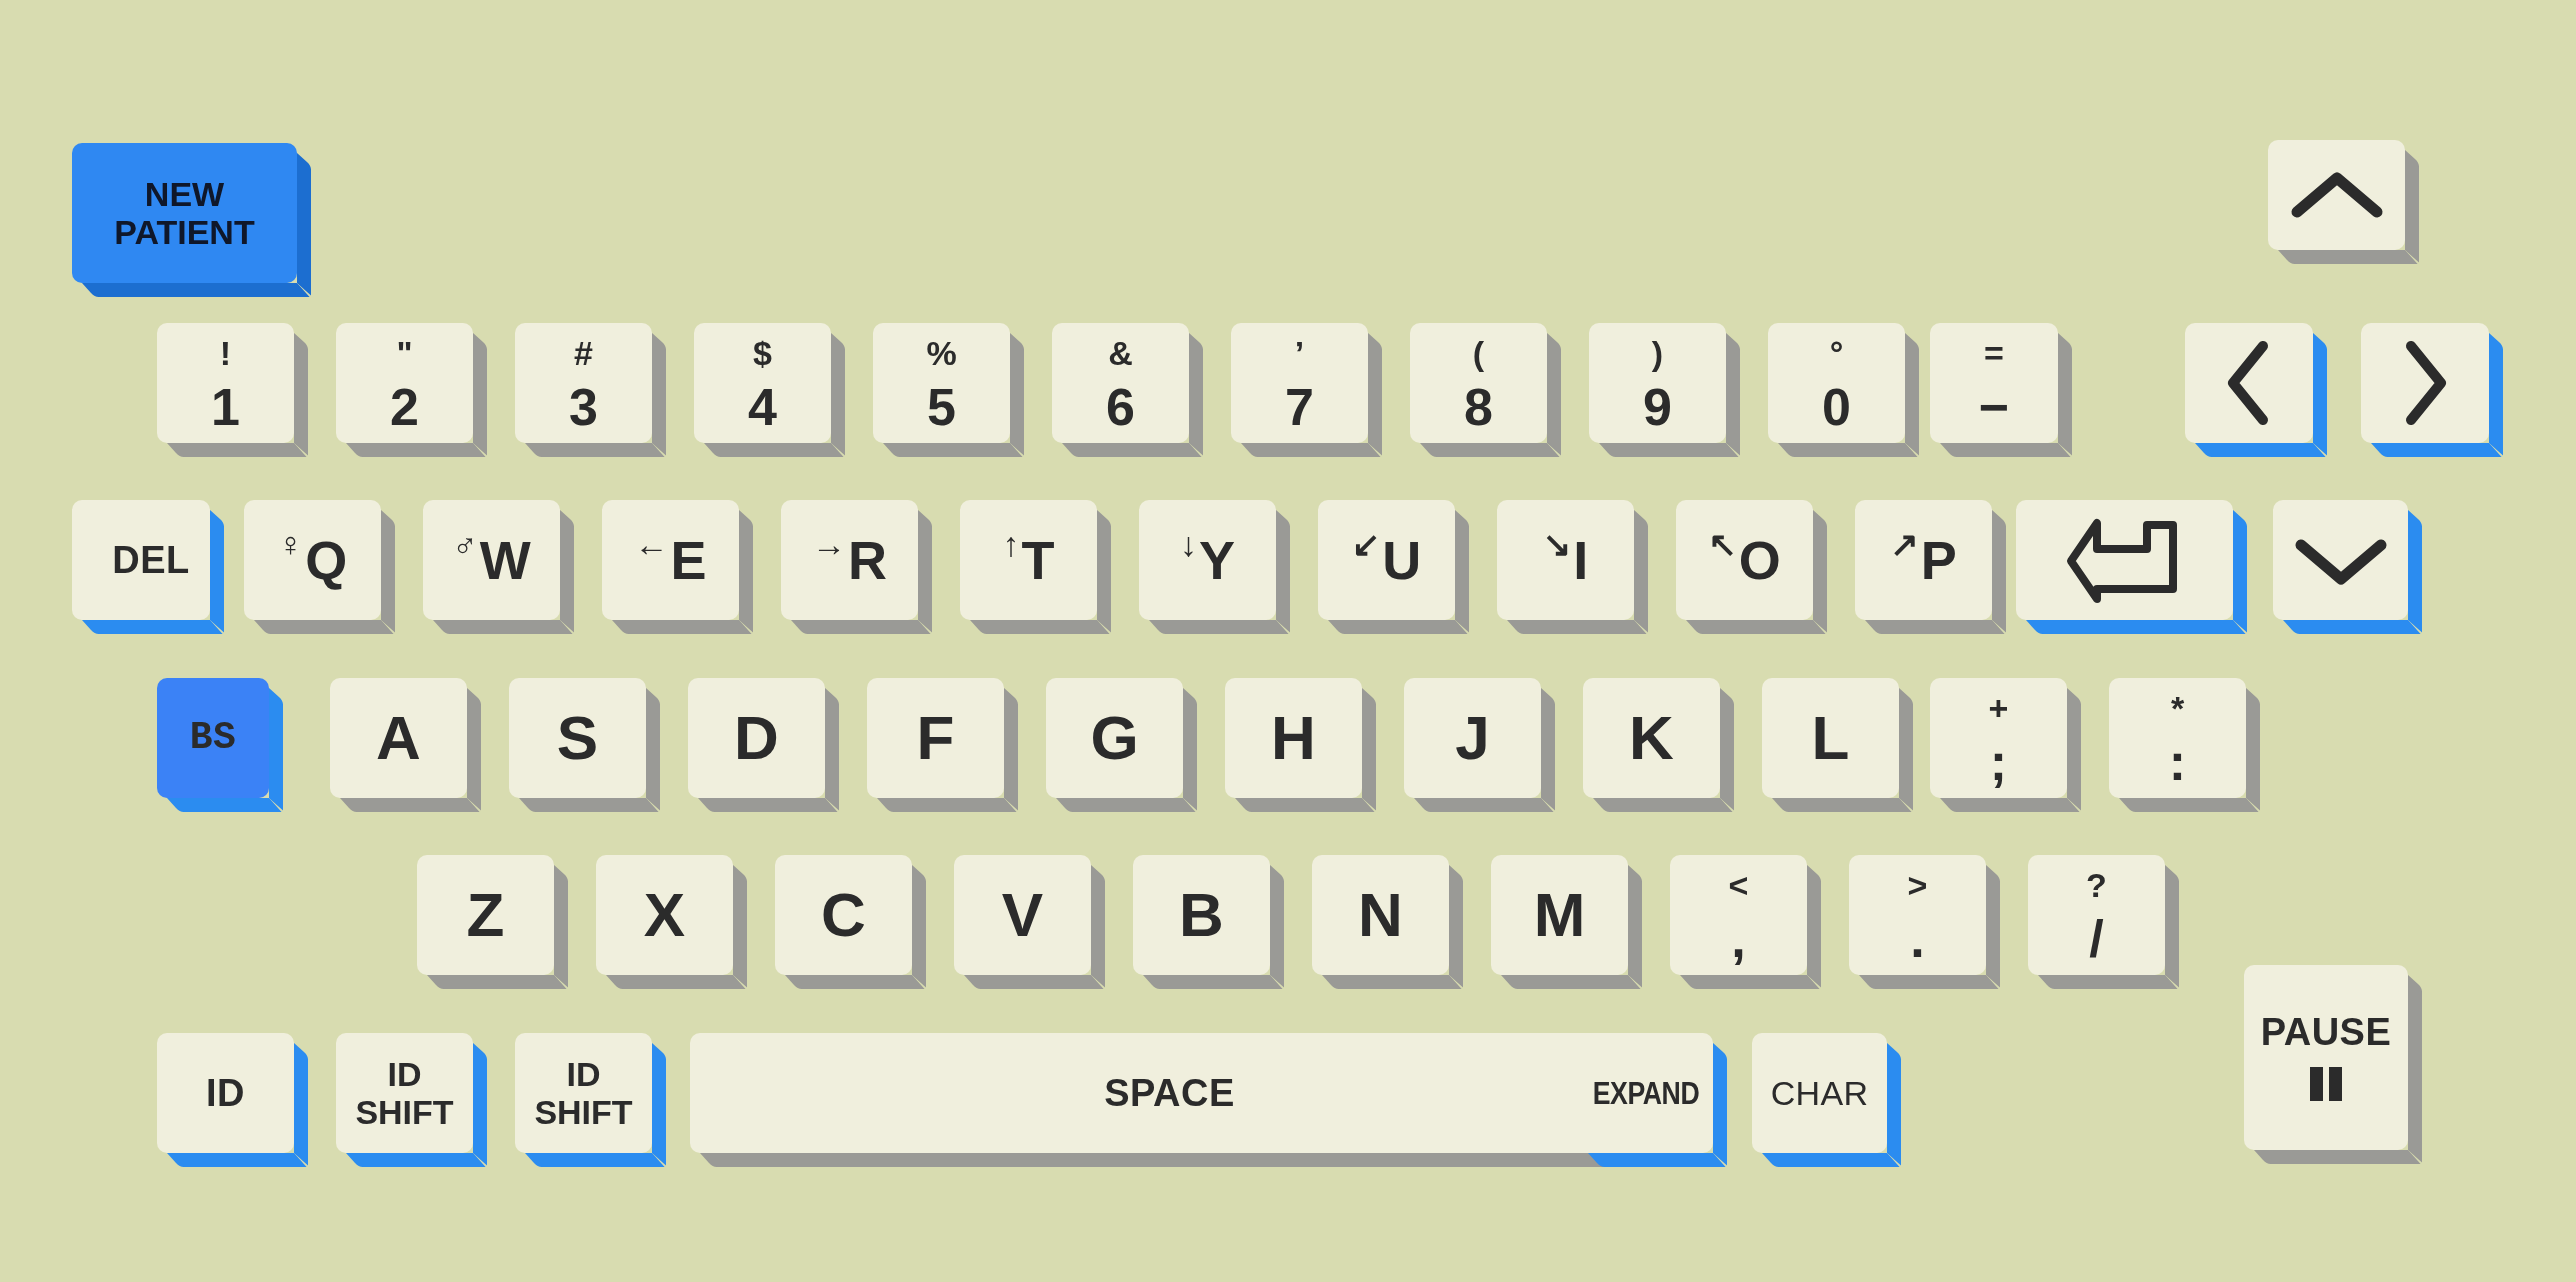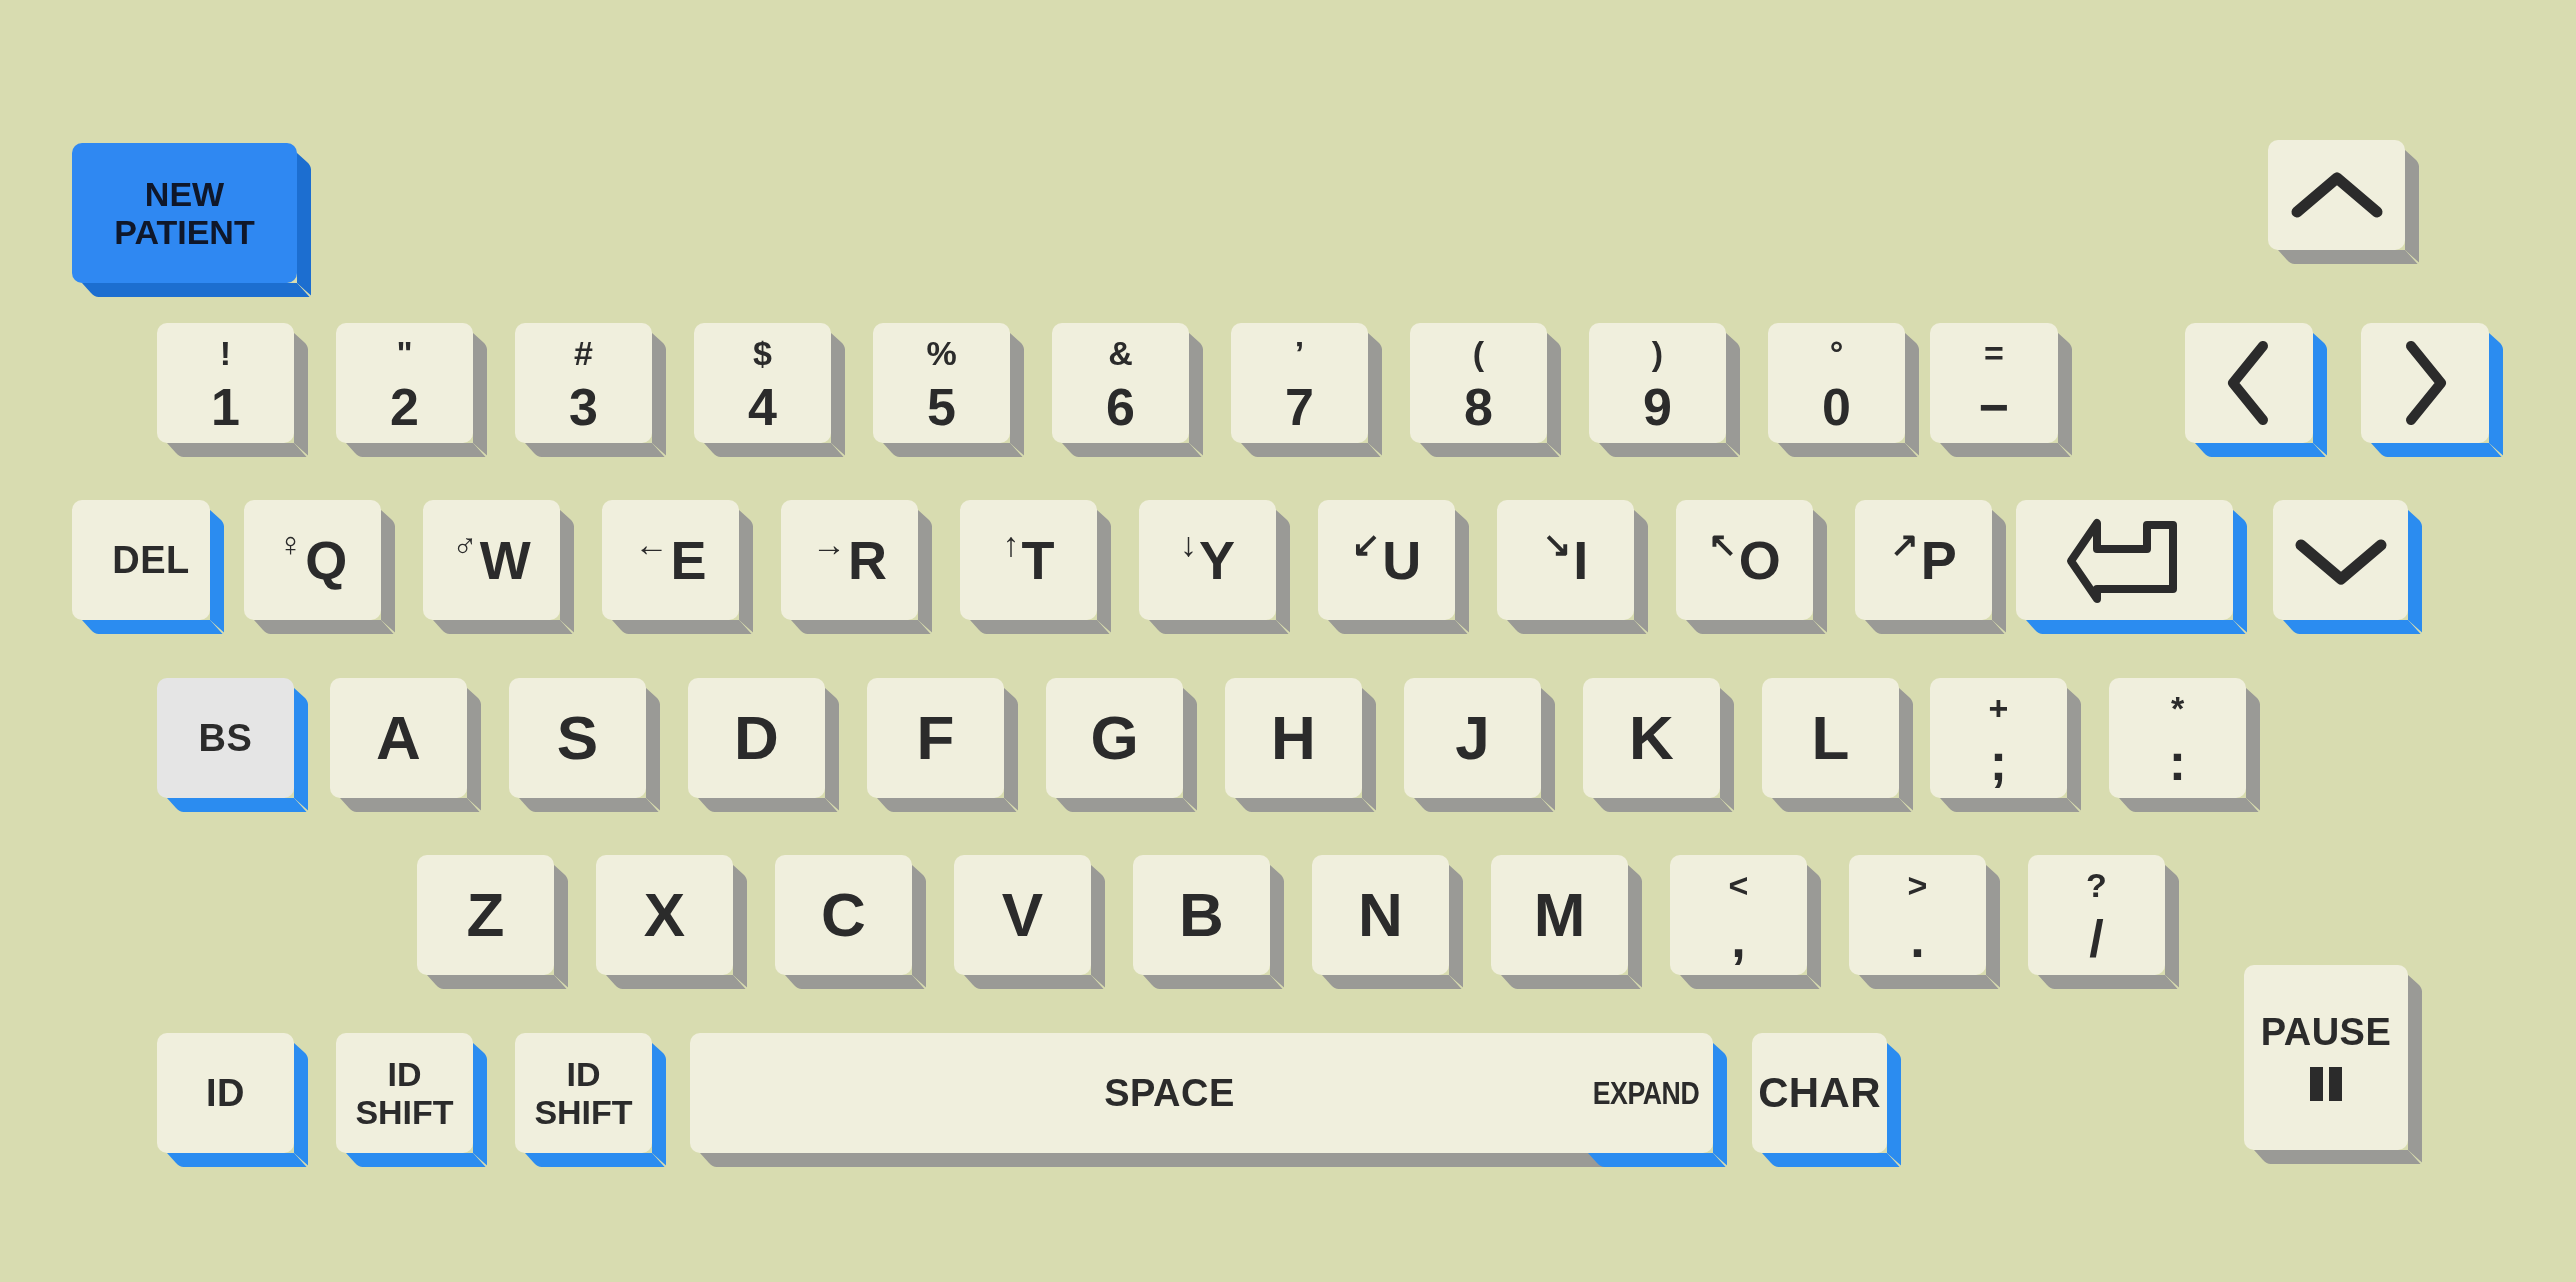"BS" div.key { background: #e5e5e5 -> #3b82f6; font-family: none -> Liberation Mono, monospace; width: 137px -> 112px }
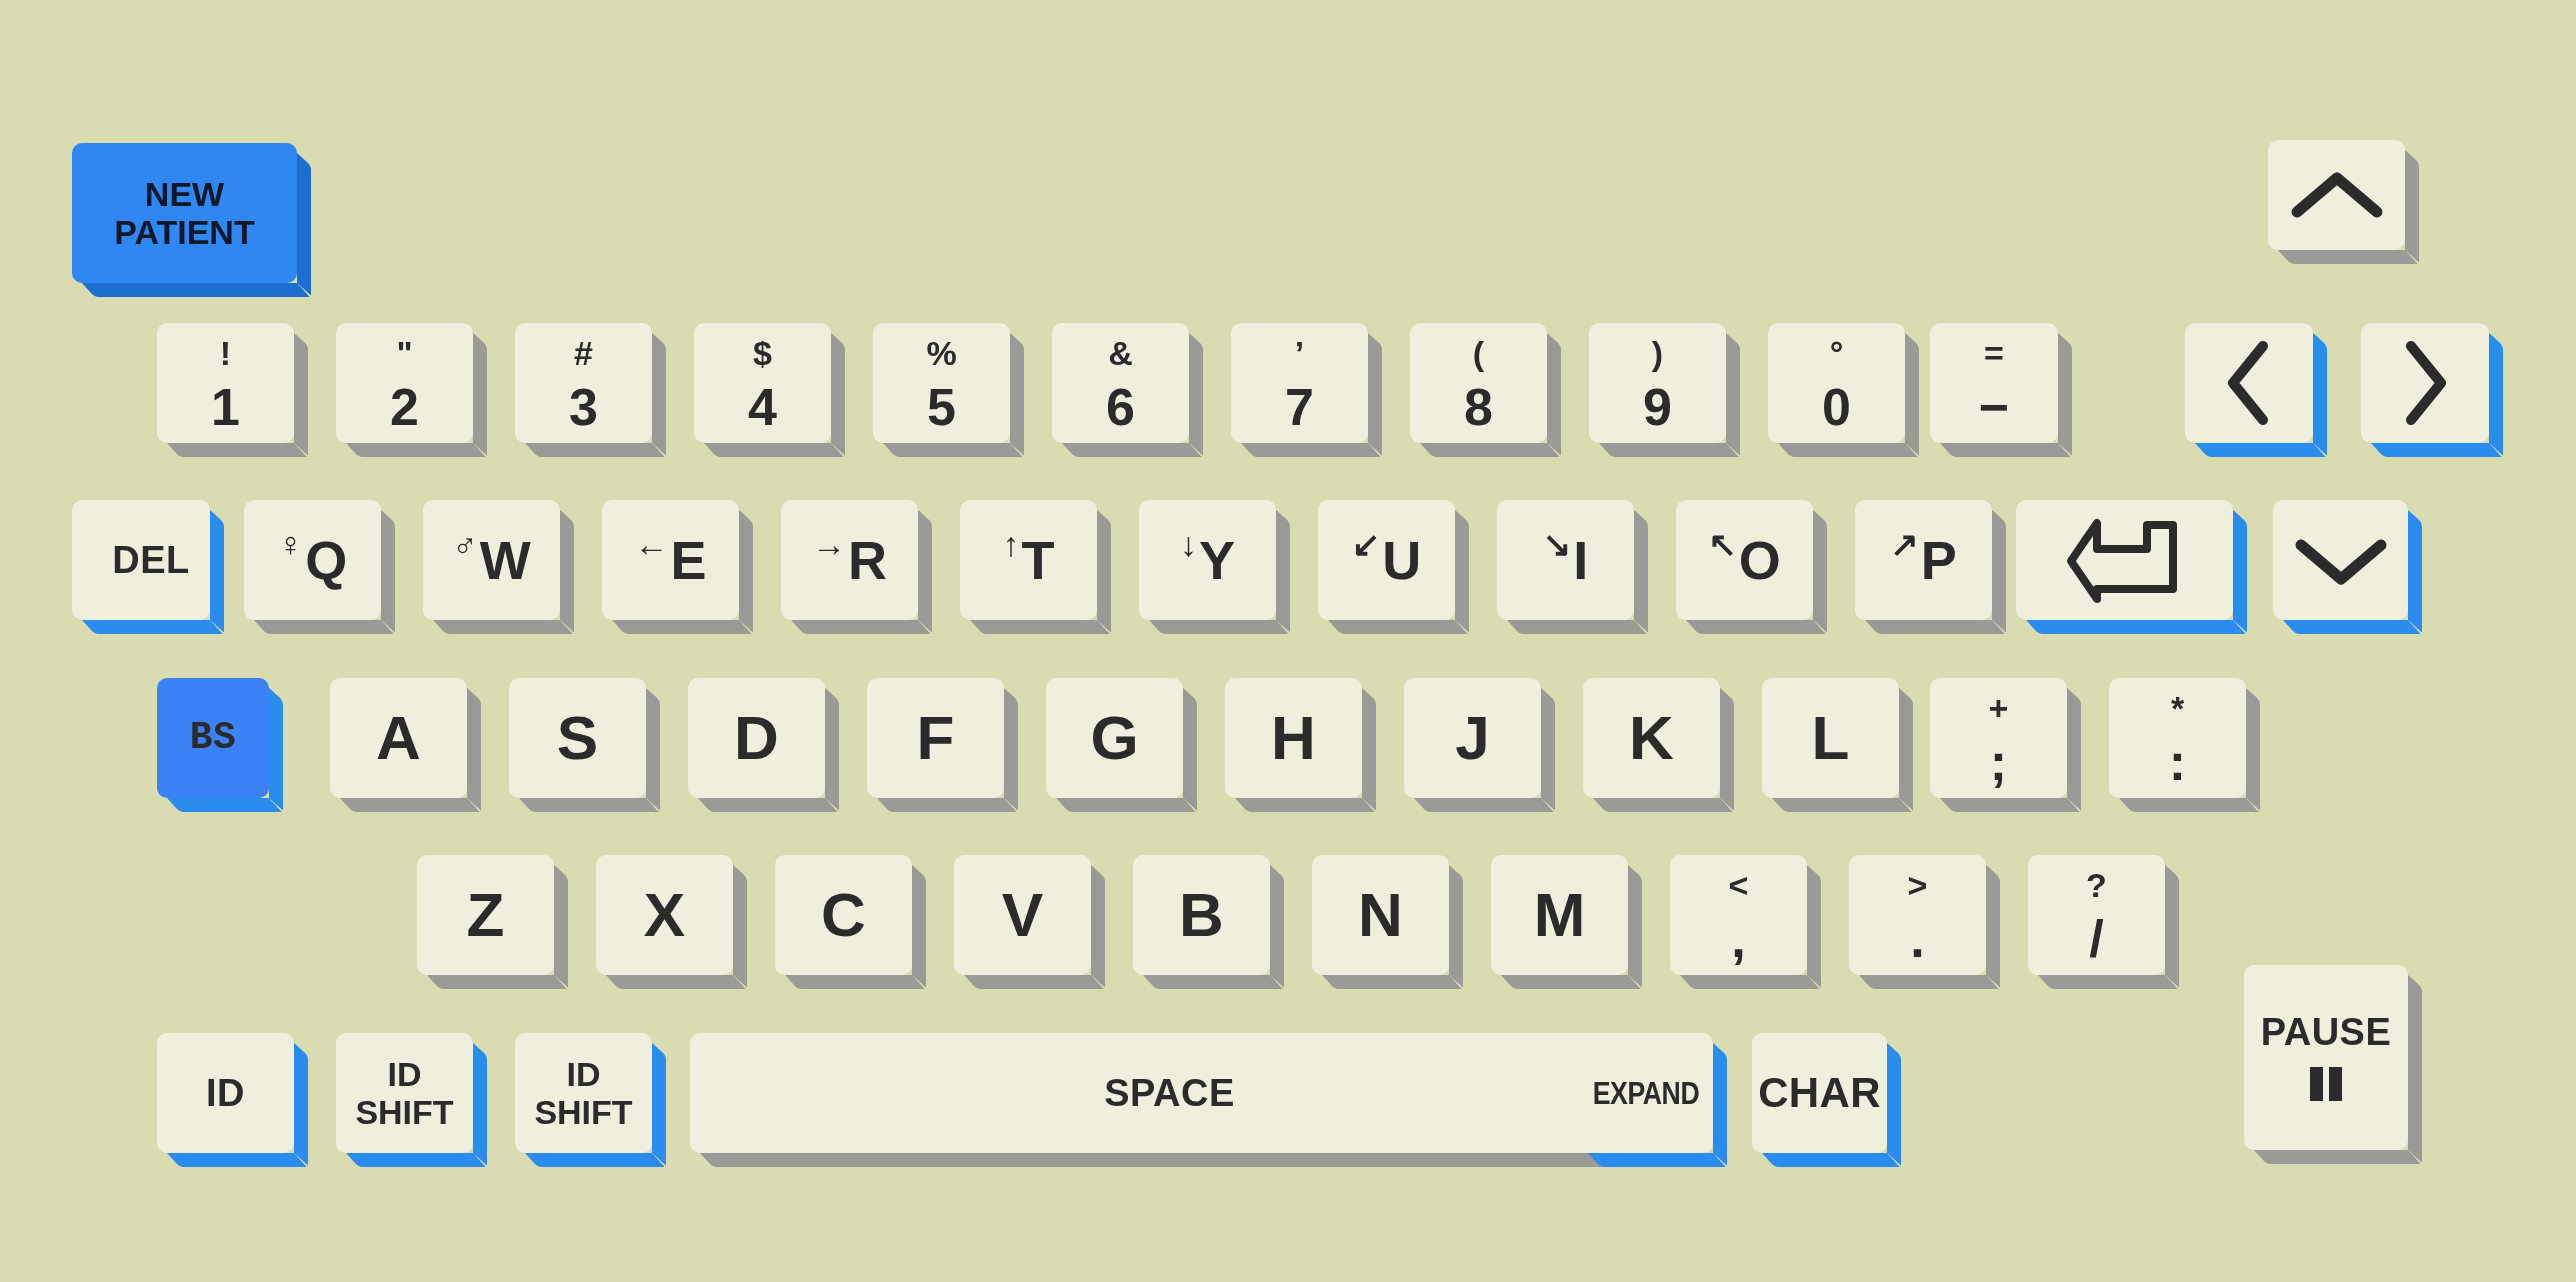"CHAR" .label-sm { font-size: 42px -> 34px; font-weight: 700 -> 400 }
